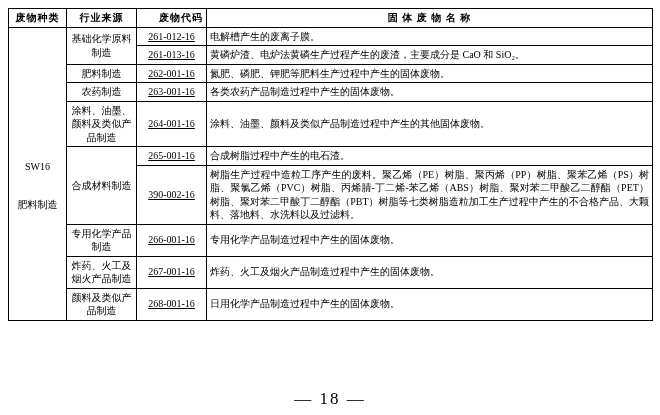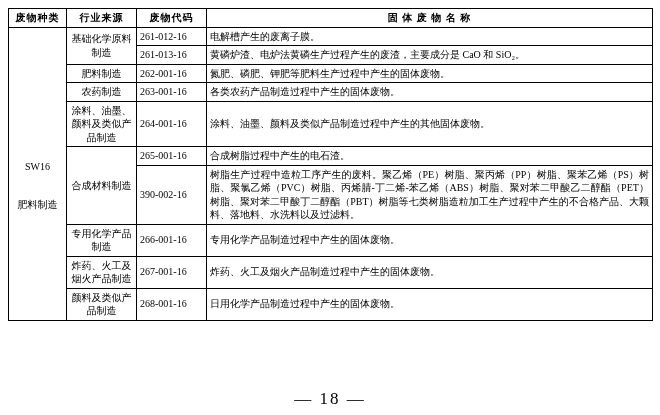"废物代码" th.col-code { text-align: none -> right }
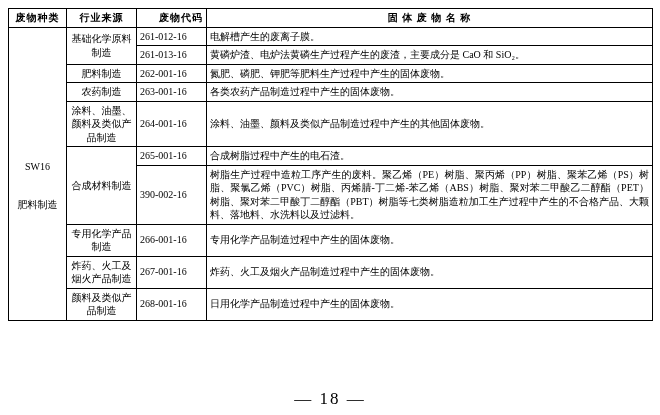"261-012-16" td.code-cell { text-align: none -> center; text-decoration: none -> underline }
